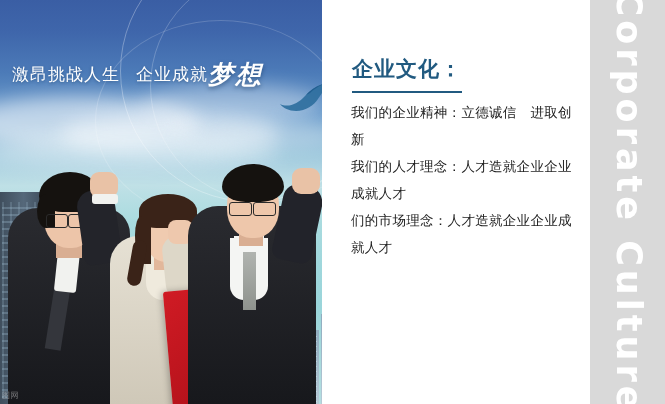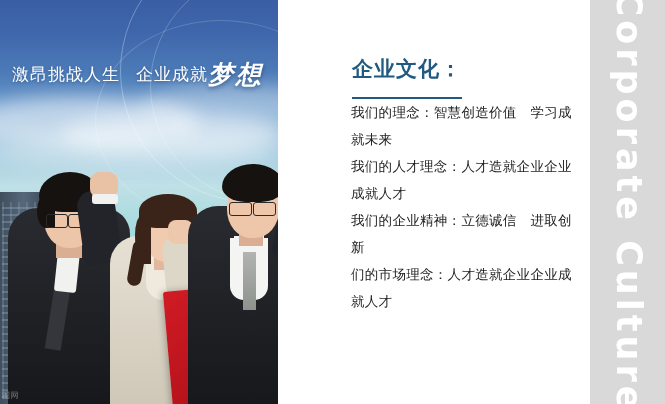"激昂挑战人生 企业成就梦想" #hero { width: 278px -> 322px }
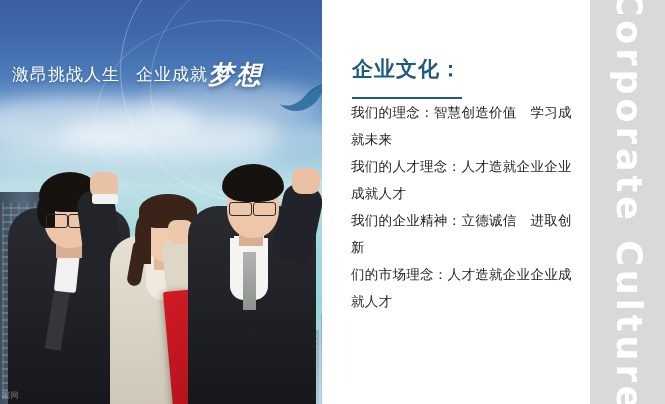"企业文化：" .ctitle { padding-bottom: 16px -> 10px }
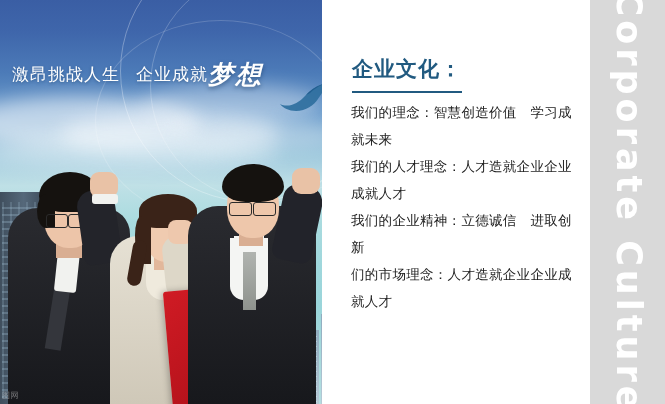"我们的理念：智慧创造价值 学习成就未来" p { html: <p>我们的理念：智慧创造价值 学习成就未来</p> -> none }
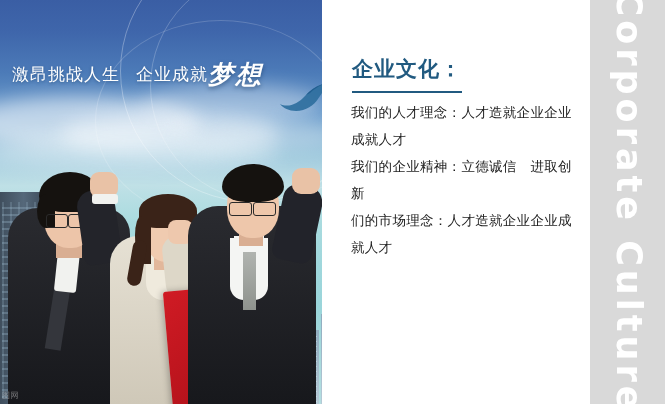"我们的人才理念：人才造就企业企业成就人才" p { order: before "我们的企业精神：立德诚信 进取创新" -> after "我们的企业精神：立德诚信 进取创新" }
